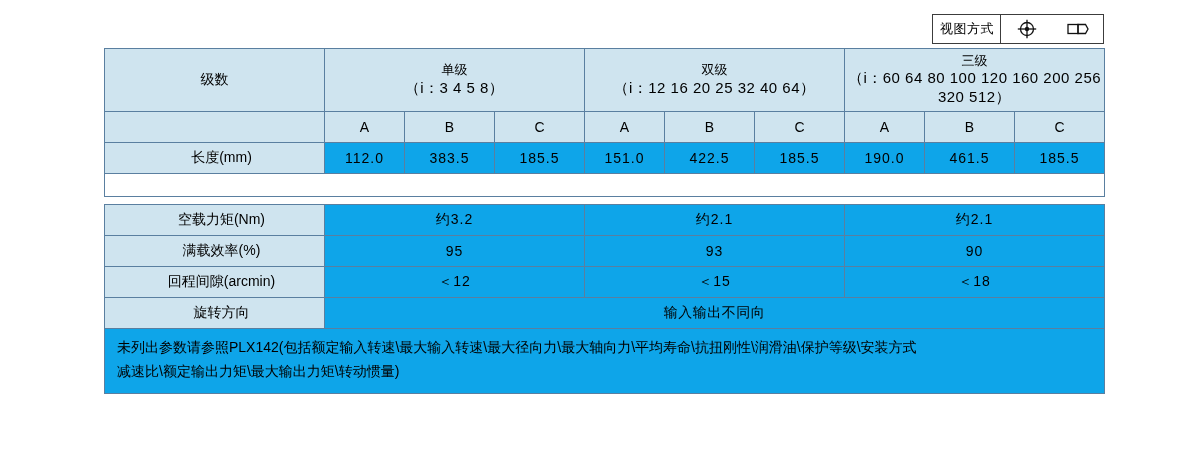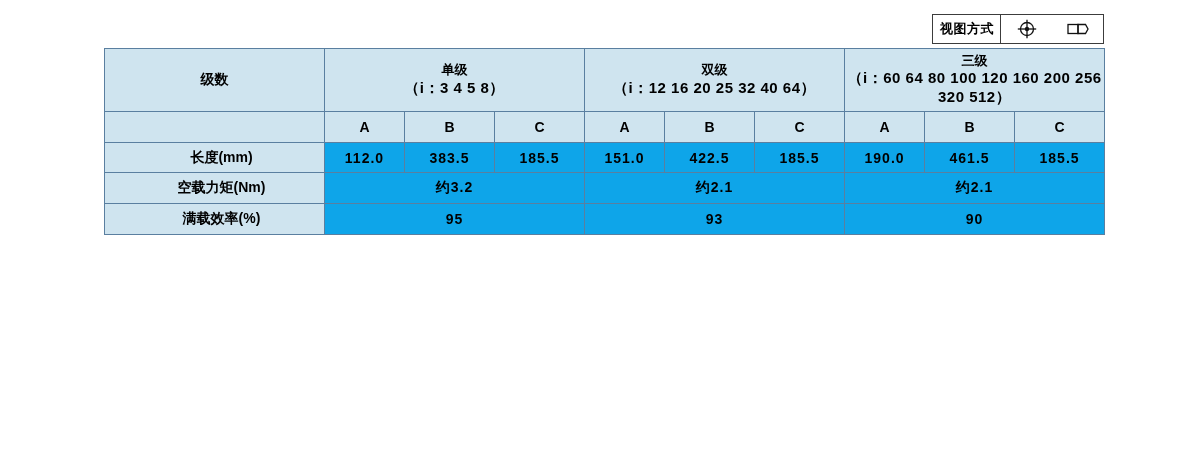"视图方式" .page { font-weight: bold -> none }
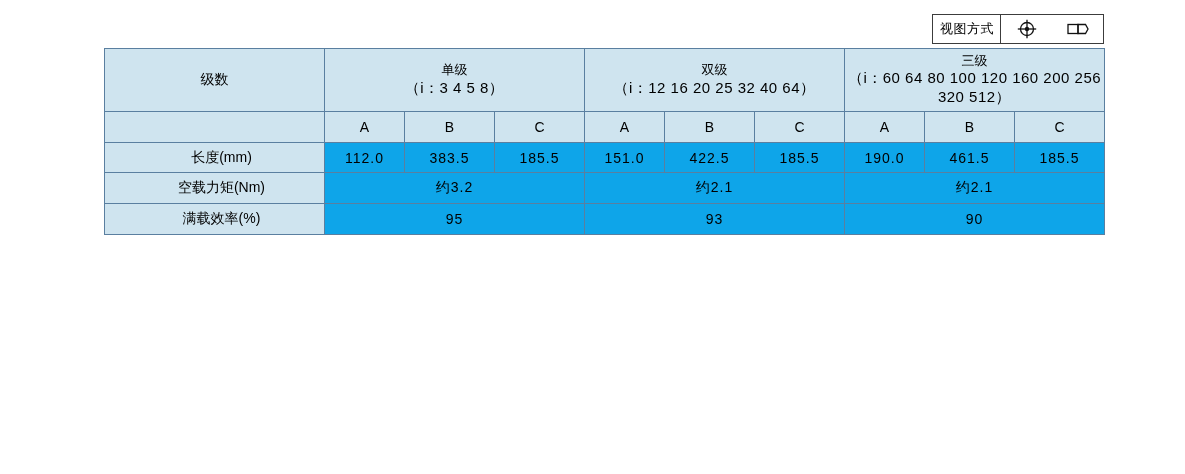"空载力矩(Nm)" table.tbl { top: 172px -> 204px }
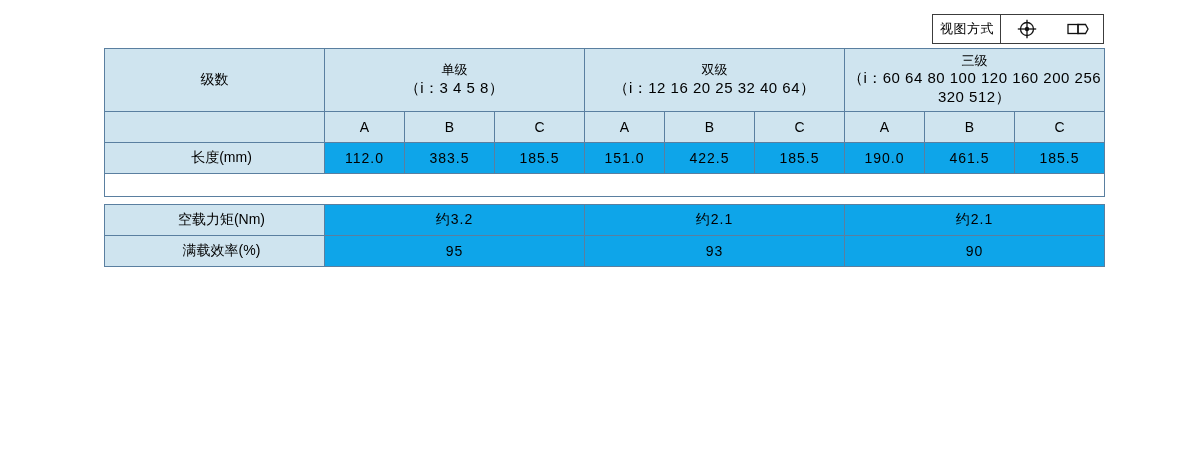"回程间隙(arcmin)" tr { html: none -> <tr> <td>回程间隙(arcmin)</td> <td>＜12</td> <td>＜15</td> <td>＜18</td> </tr> }
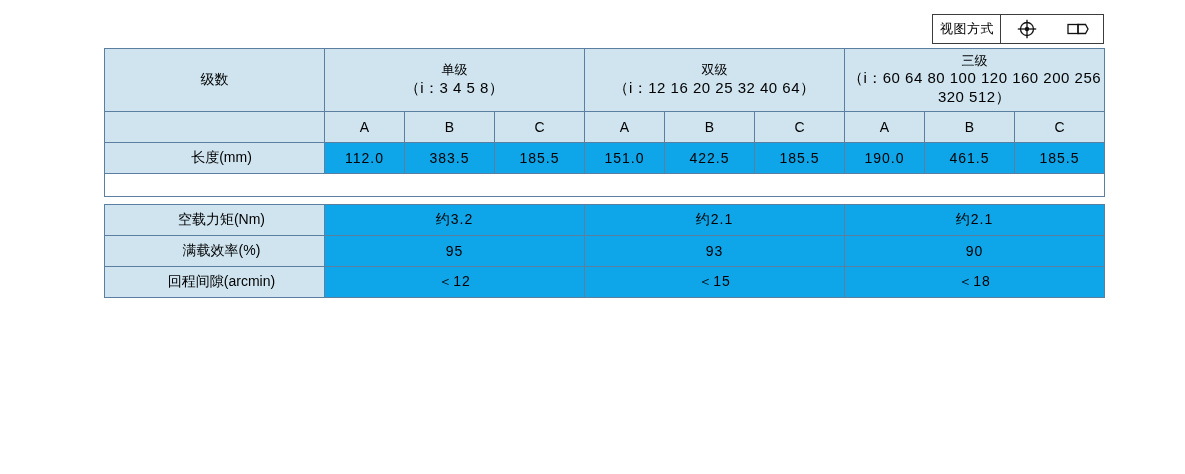"旋转方向" tr { html: none -> <tr> <td>旋转方向</td> <td>输入输出不同向</td> </tr> }
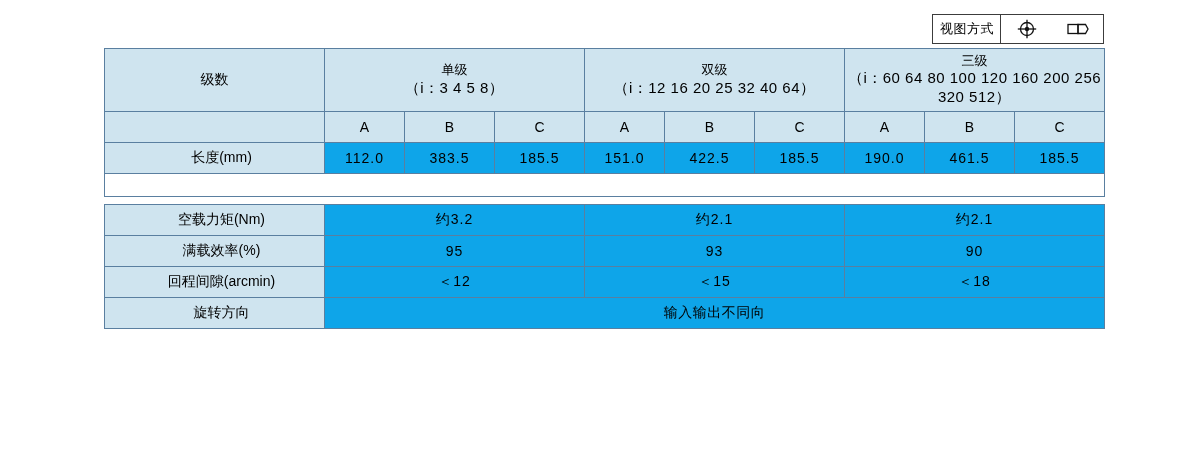"未列出参数请参照PLX142(包括额定输入转速\最大输入转速\最大径向力\最大轴" tr { html: none -> <tr> <td> <div>未列出参数请参照PLX142(包括额定输入转速\最大输入转速\最大径向力\最大轴向力\平均寿命\抗扭刚性\润滑油\保护等级\安装方式</div> <div>减速比\额定输出力矩\最大输出力矩\转动惯量)</div> </td> </tr> }
